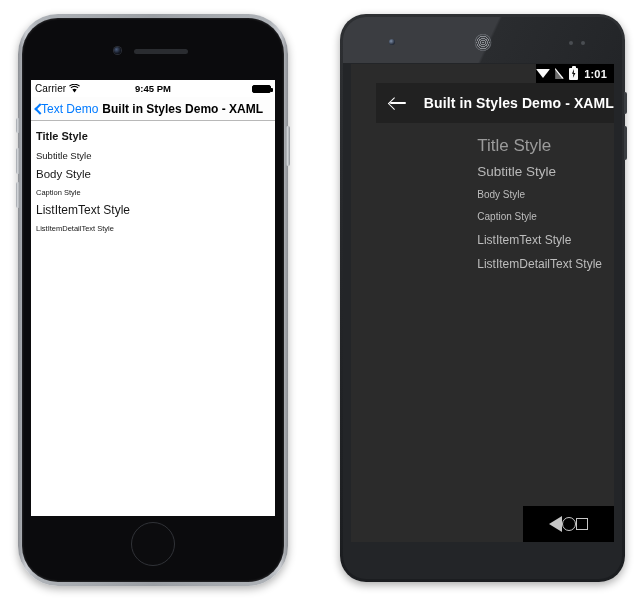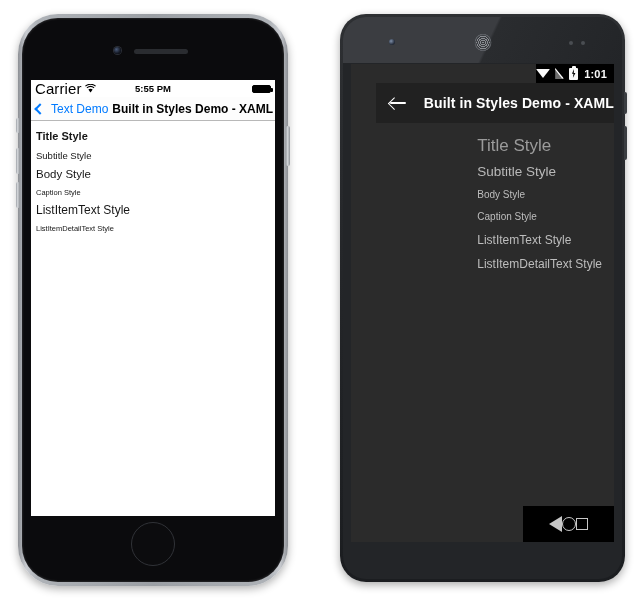"Carrier" .ios-carrier { font-size: 15px -> 10px }
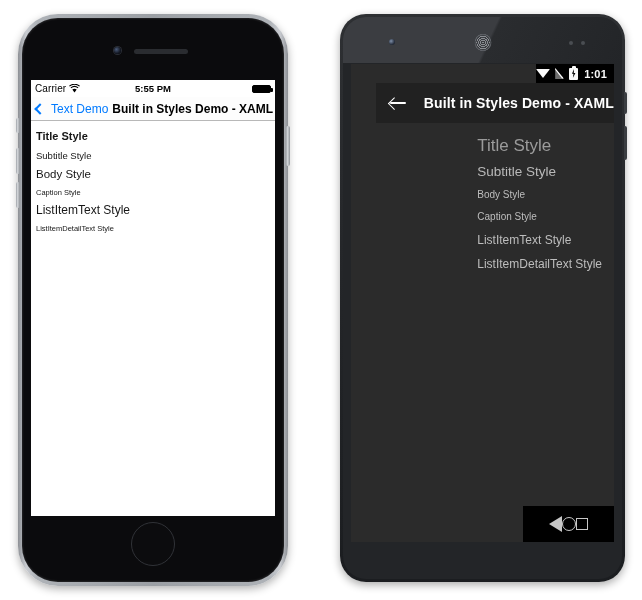"5:55 PM" div.ios-time { text: 5:55 -> 9:45 }
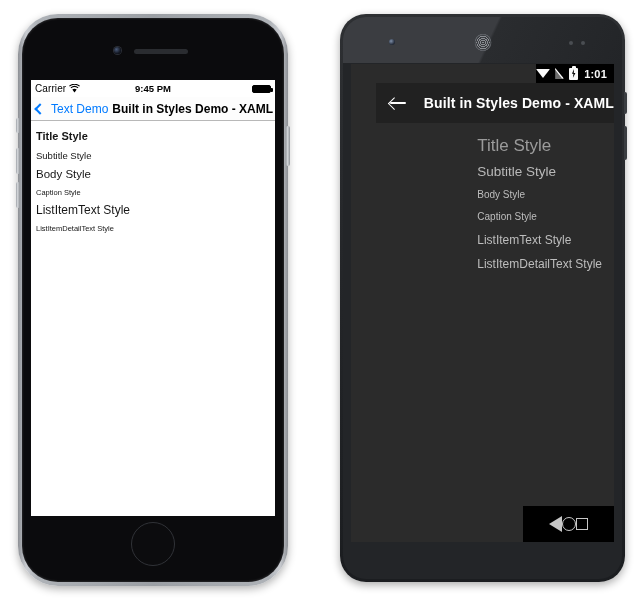"Text Demo" .ios-back { gap: 10px -> 0 }
